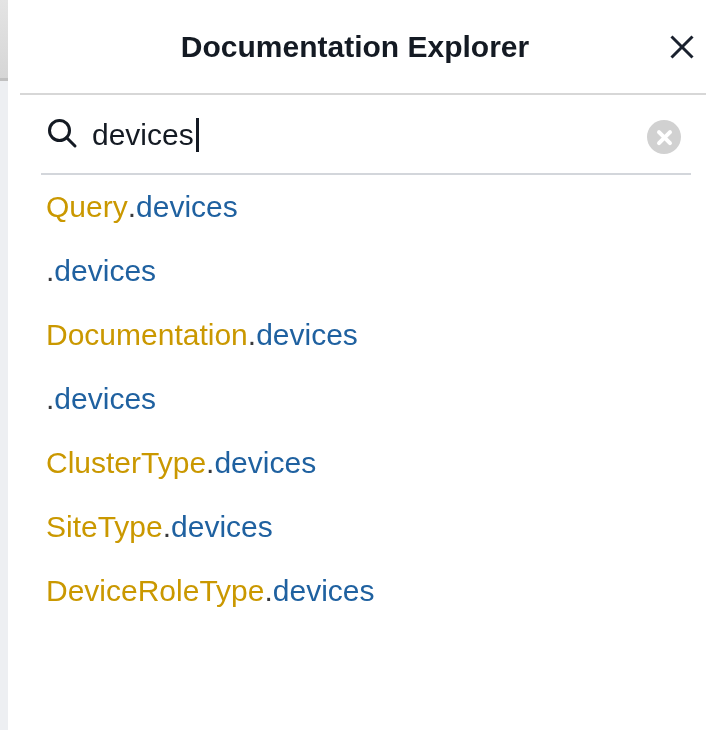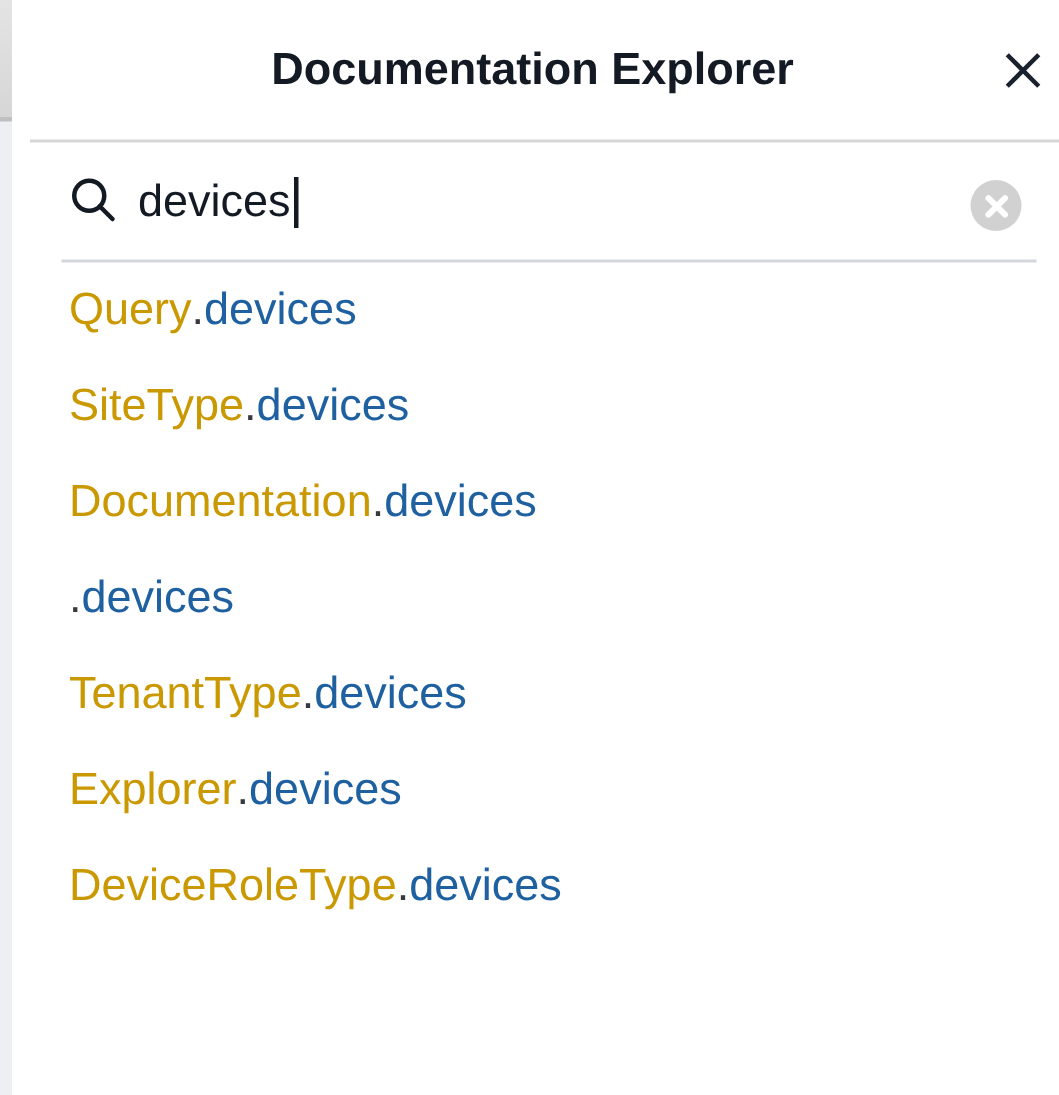"SiteType" span.type-name { html: <span>SiteType</span> -> none }
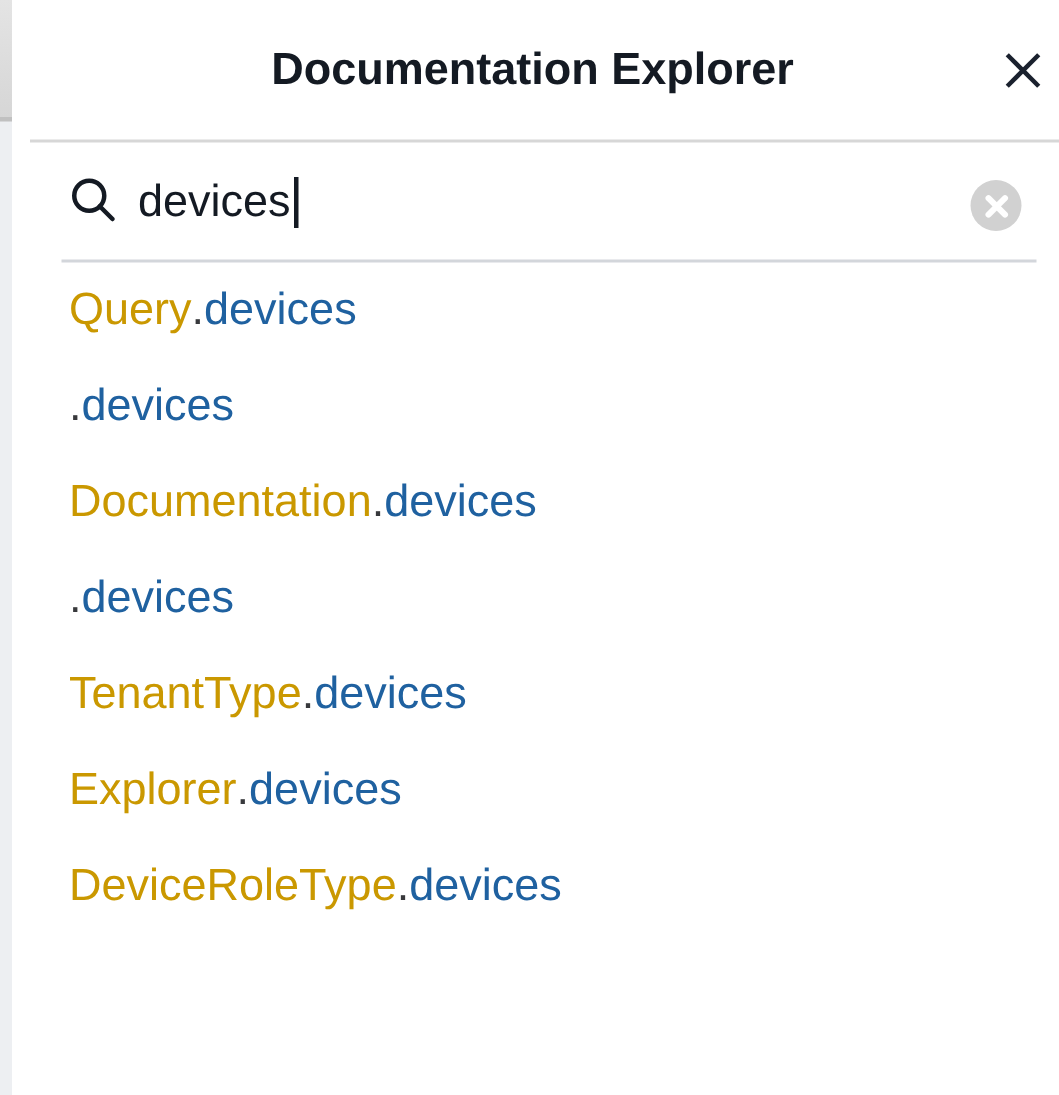"TenantType" span.type-name { text: TenantType -> ClusterType }
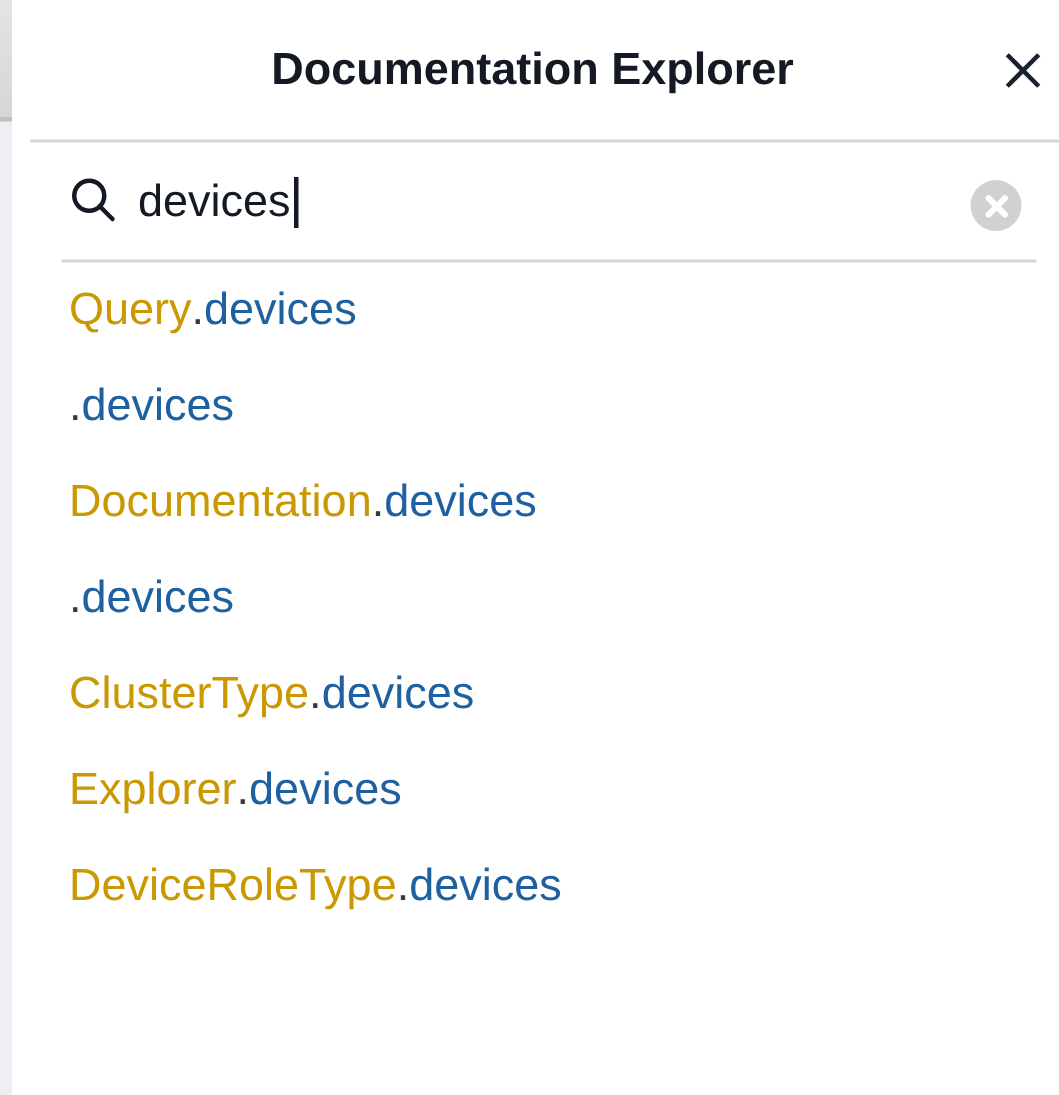"Explorer" span.type-name { text: Explorer -> SiteType }
